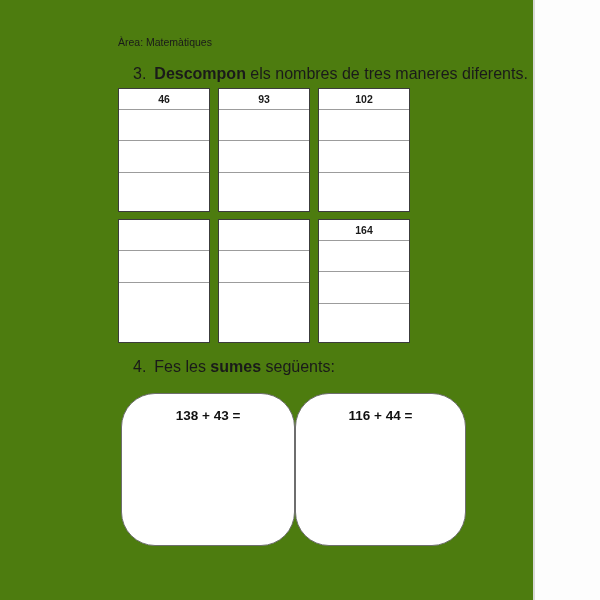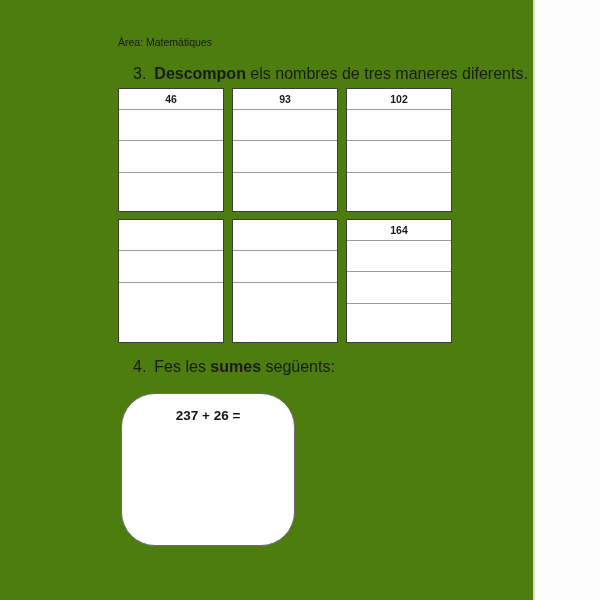"46" .dtable { width: 106px -> 92px }
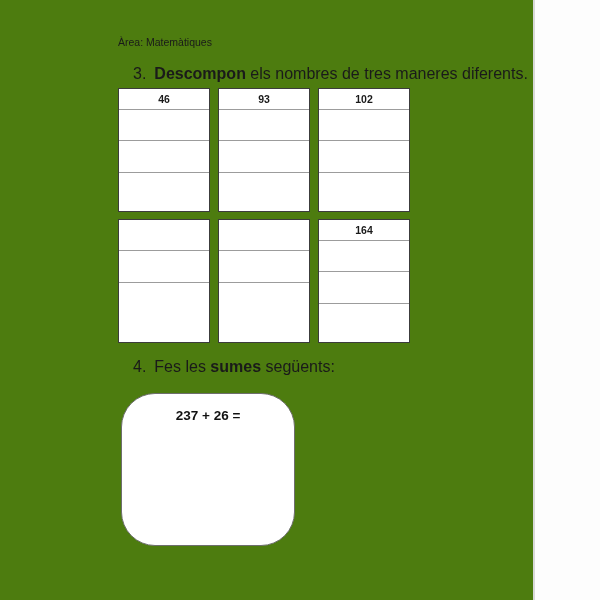"237 + 26 =" div.sum-text { text: 237 + 26 -> 138 + 43 }
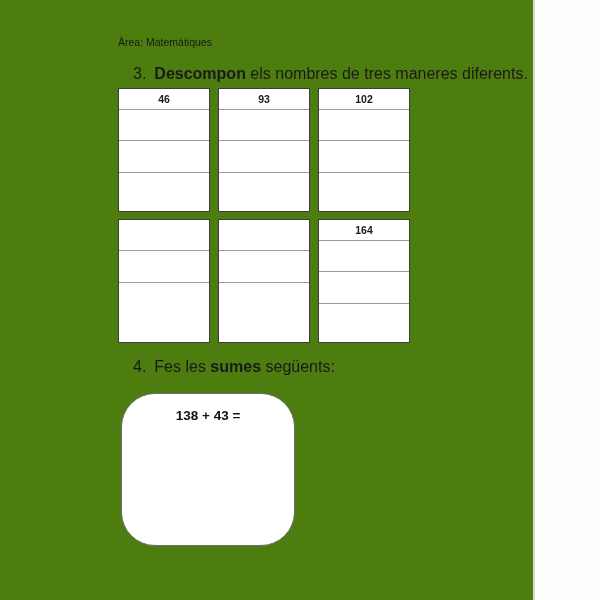"116 + 44 =" div.sum-box { html: none -> <div> <div>116 + 44 =</div> </div> }
